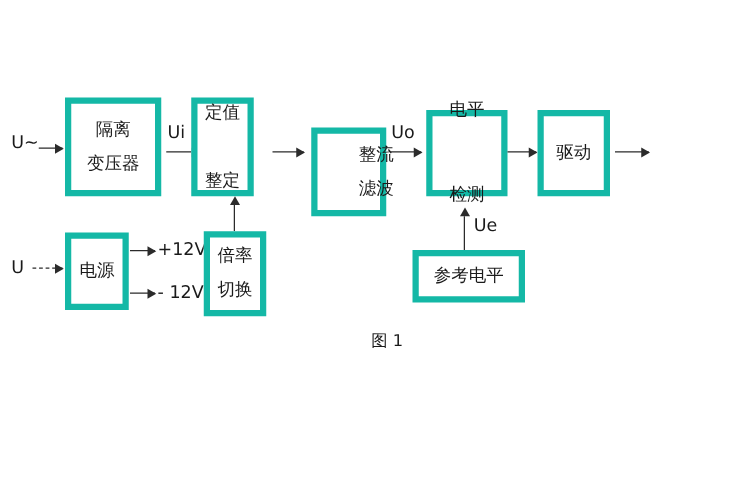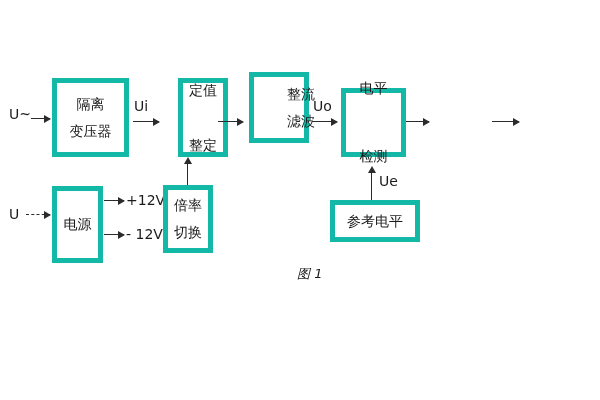"定值" div.box { left: 178px -> 153px }
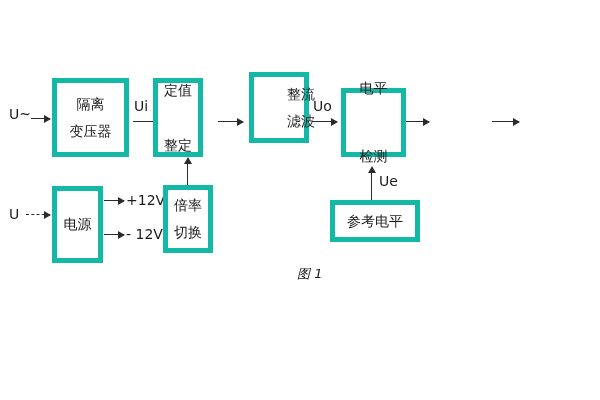"整流" div.box { top: 72px -> 102px }
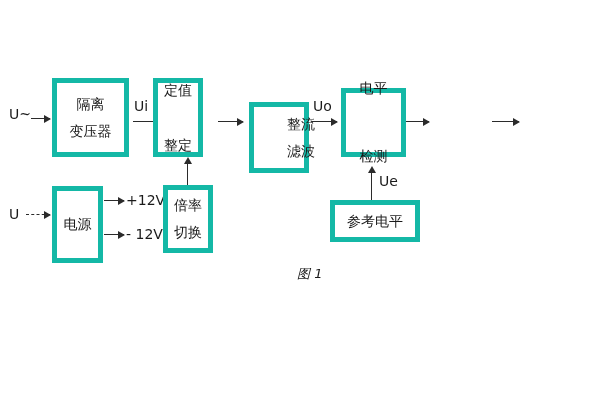"驱动" div.box { html: none -> <div> <span>驱动</span> </div> }
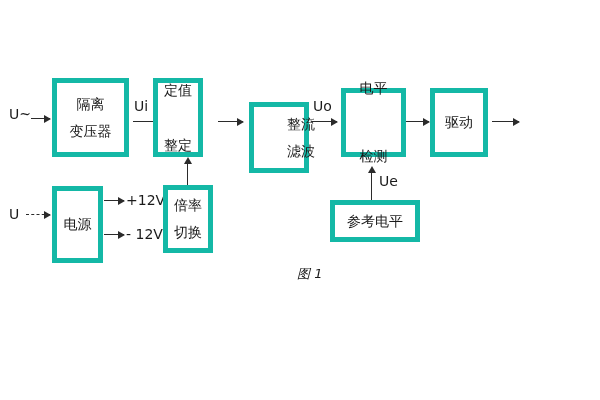"电源" div.box { height: 77px -> 62px }
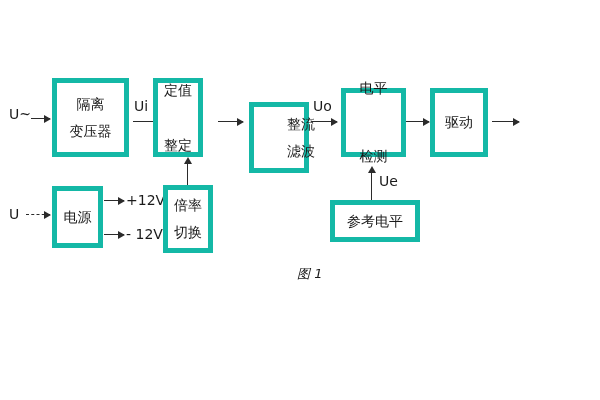"图 1" .caption { font-style: italic -> none }
